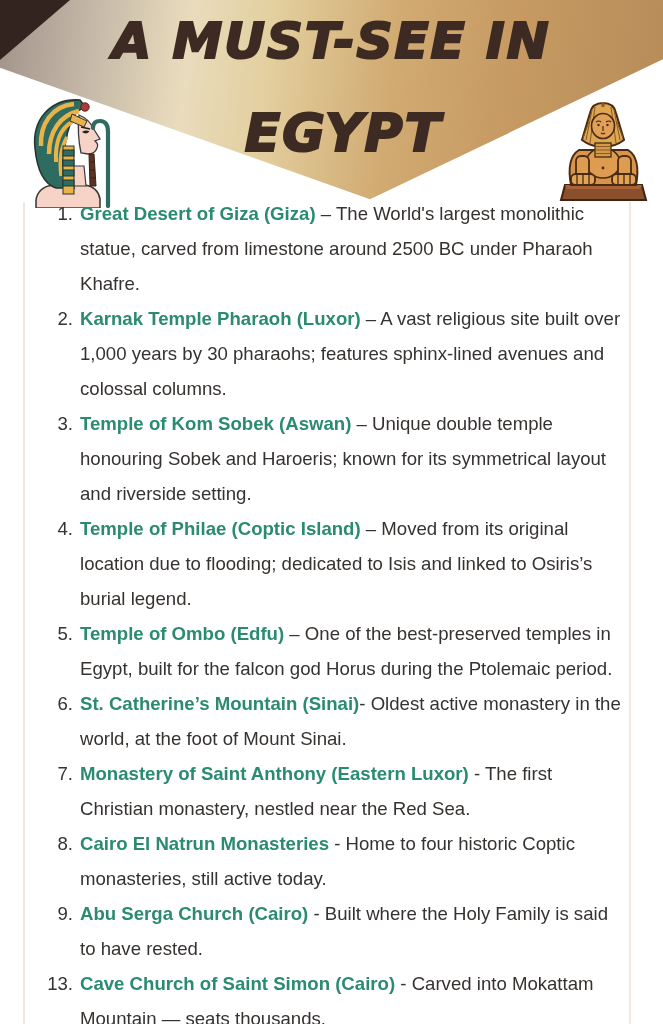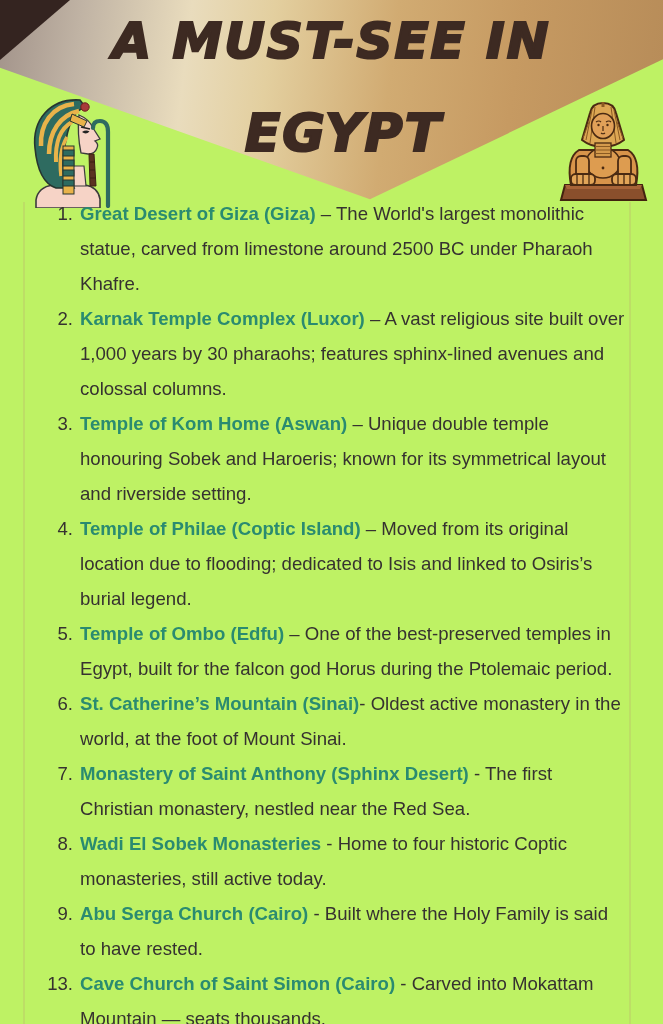"A MUST-SEE IN" .page { background: #bef264 -> #ffffff }
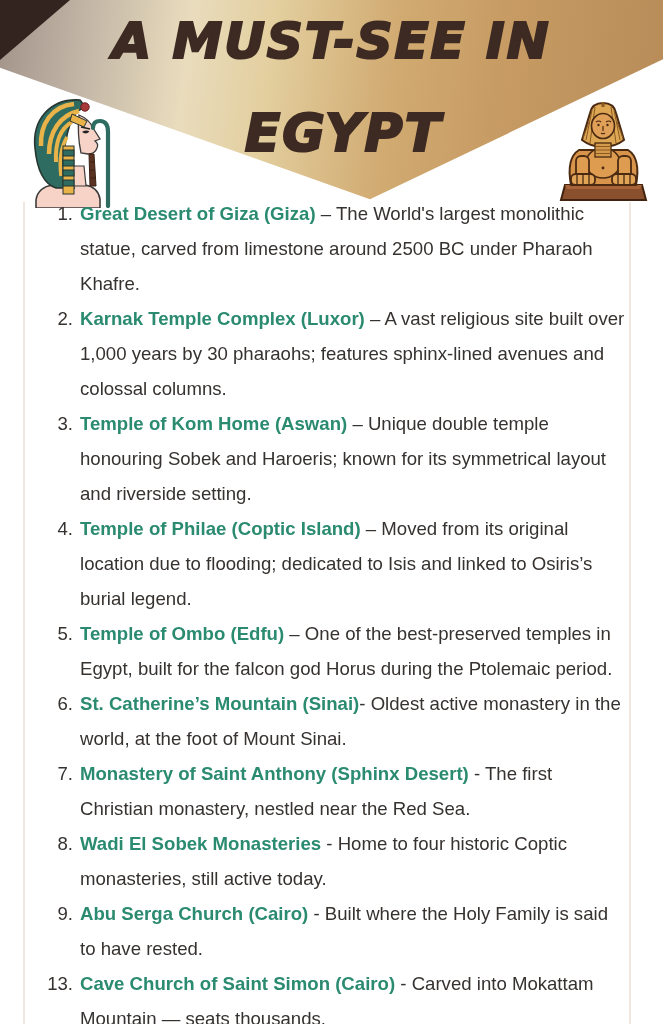"Karnak Temple Complex (Luxor)" b.head { text: Complex -> Pharaoh }
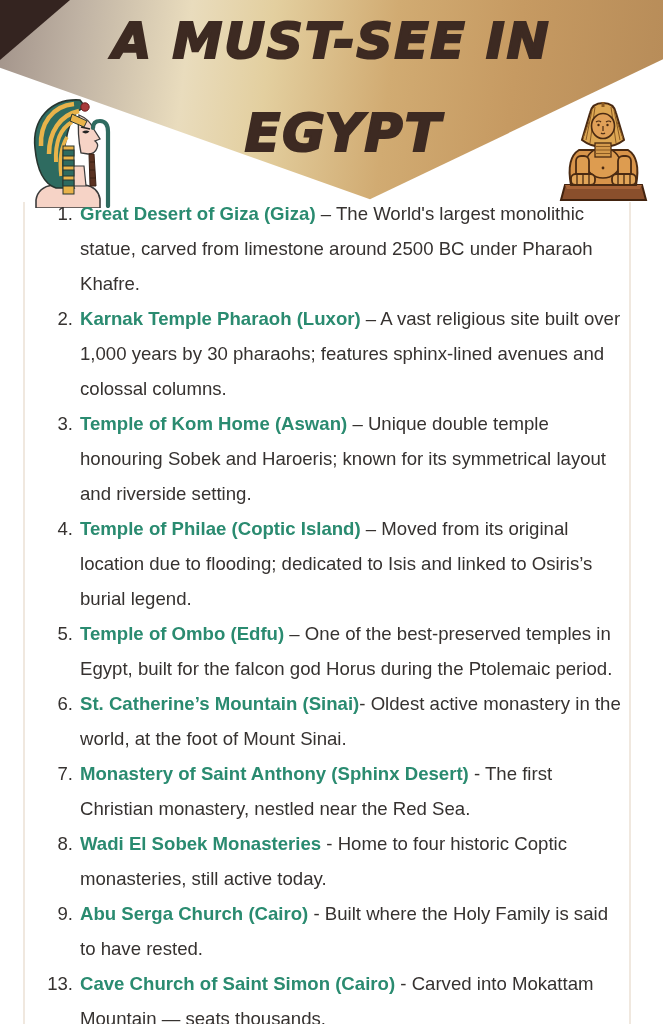"Temple of Kom Home (Aswan)" b.head { text: Home -> Sobek }
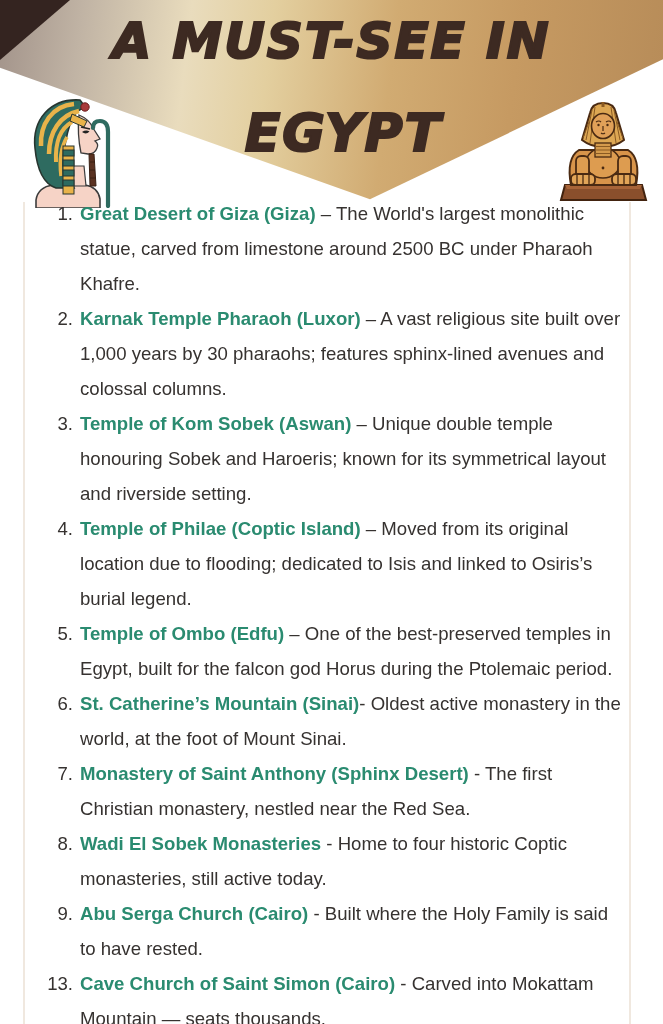"Monastery of Saint Anthony (Sphinx" b.head { text: Sphinx Desert -> Eastern Luxor }
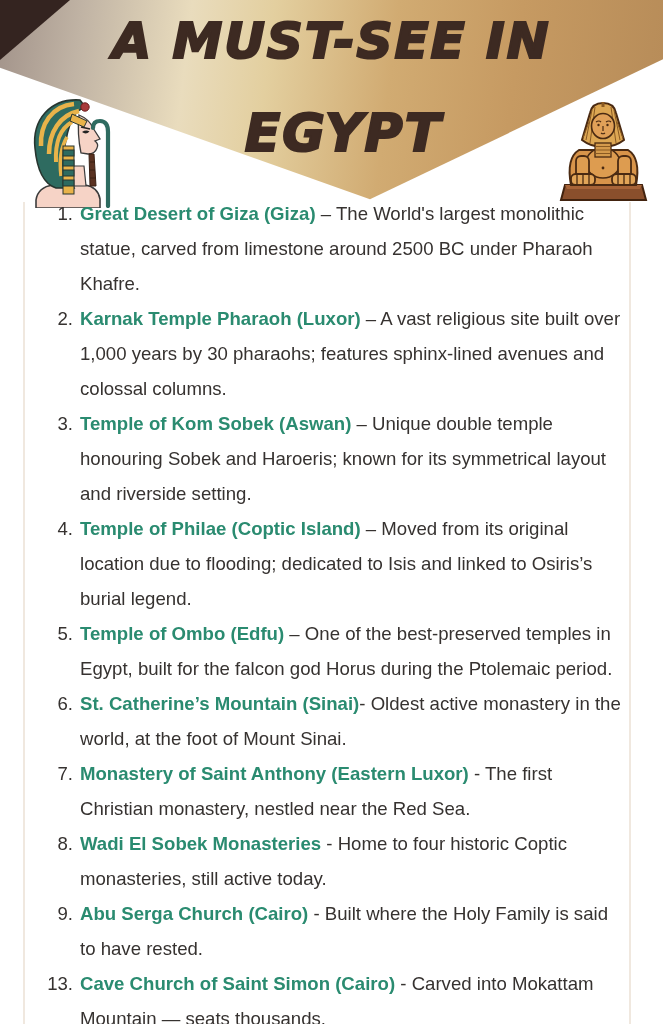"Wadi El Sobek Monasteries" b.head { text: Wadi El Sobek -> Cairo El Natrun }
